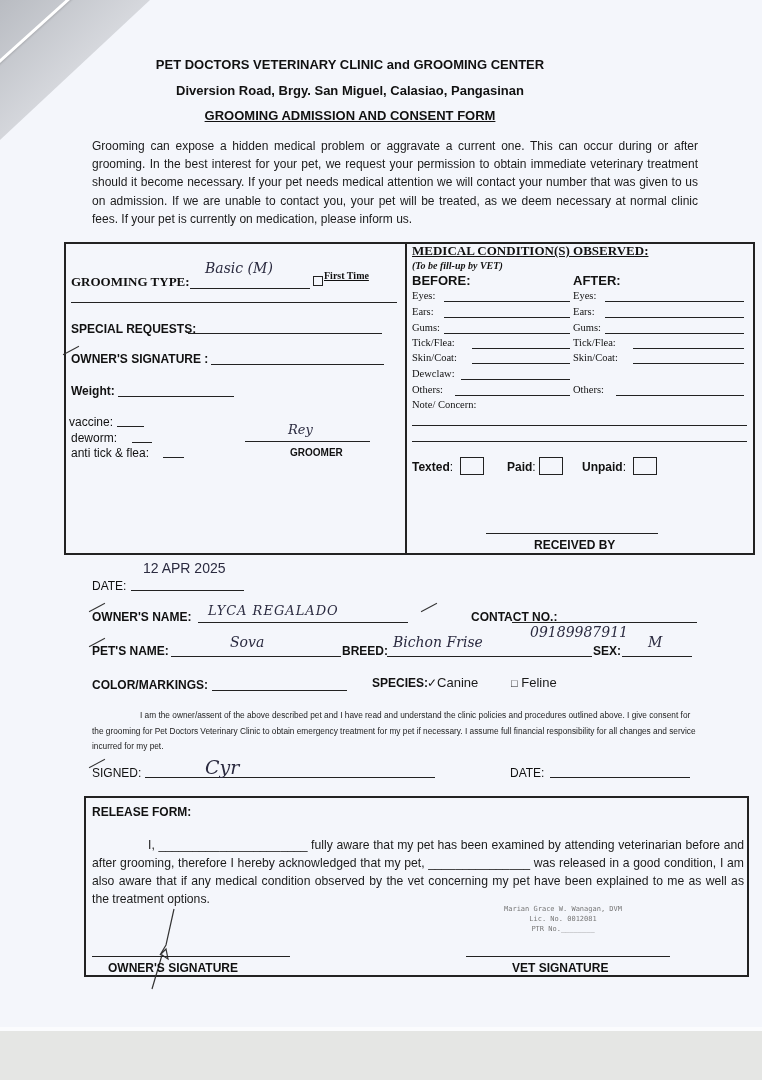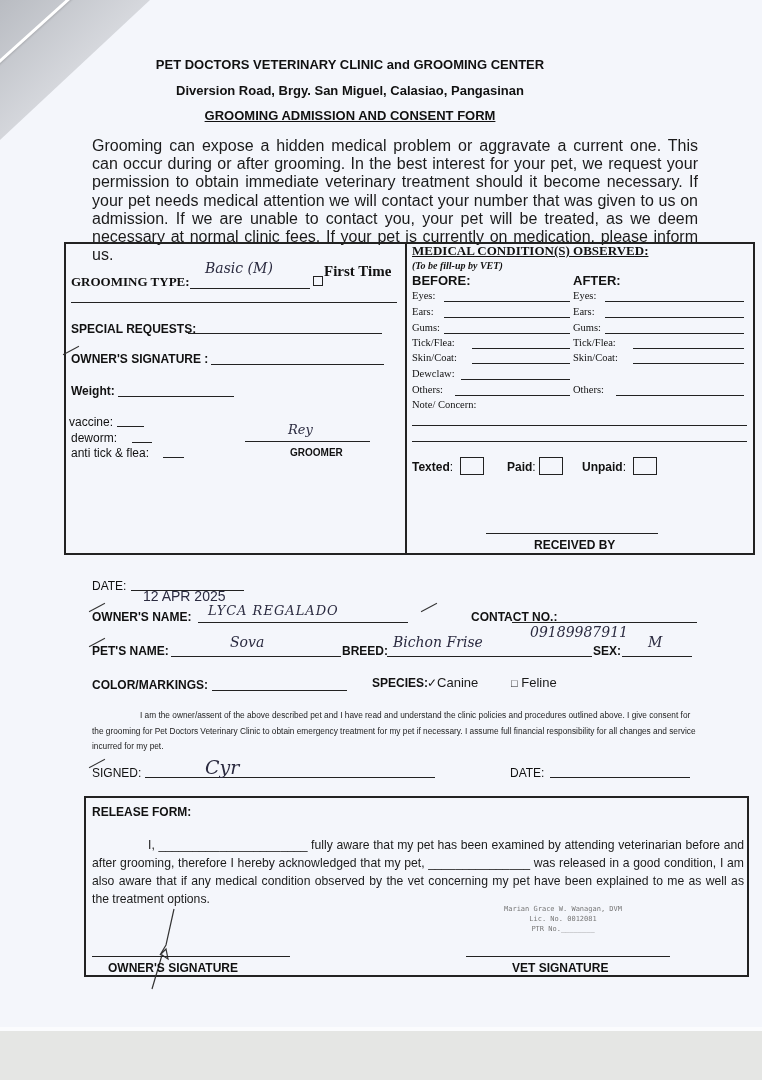"Grooming can expose a hidden" .intro { font-size: 16px -> 12px }
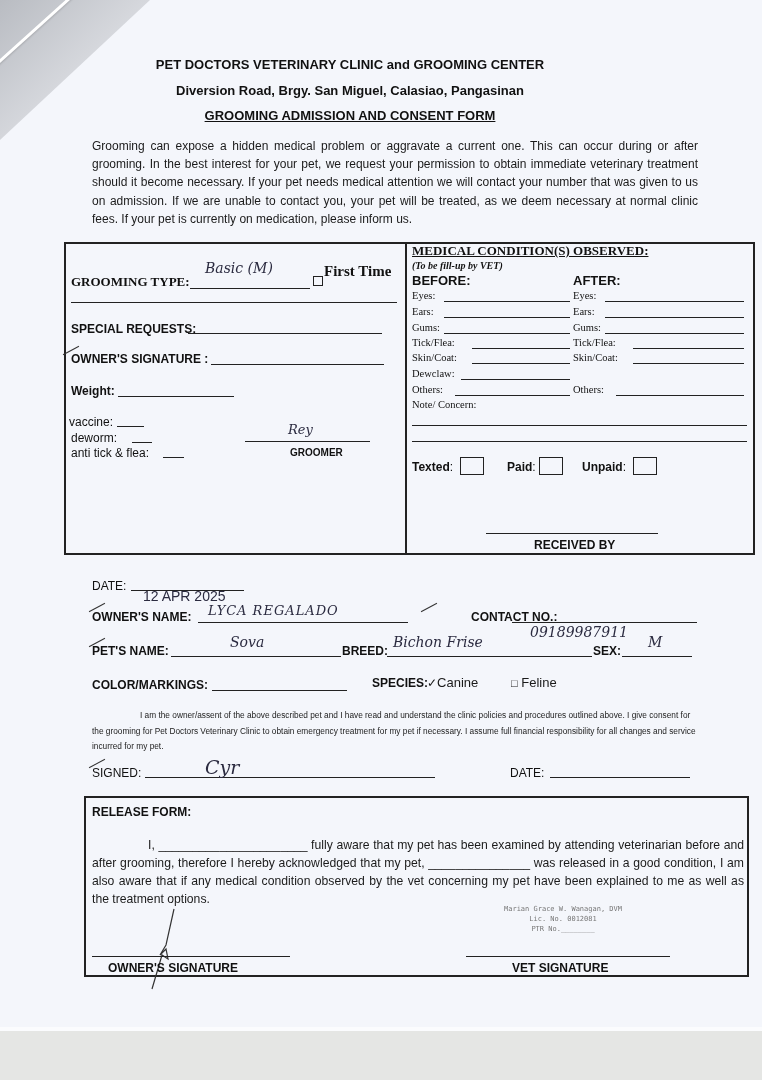"First Time" div.lbl { font-size: 15px -> 10px; text-decoration: none -> underline; top: 263px -> 270px }
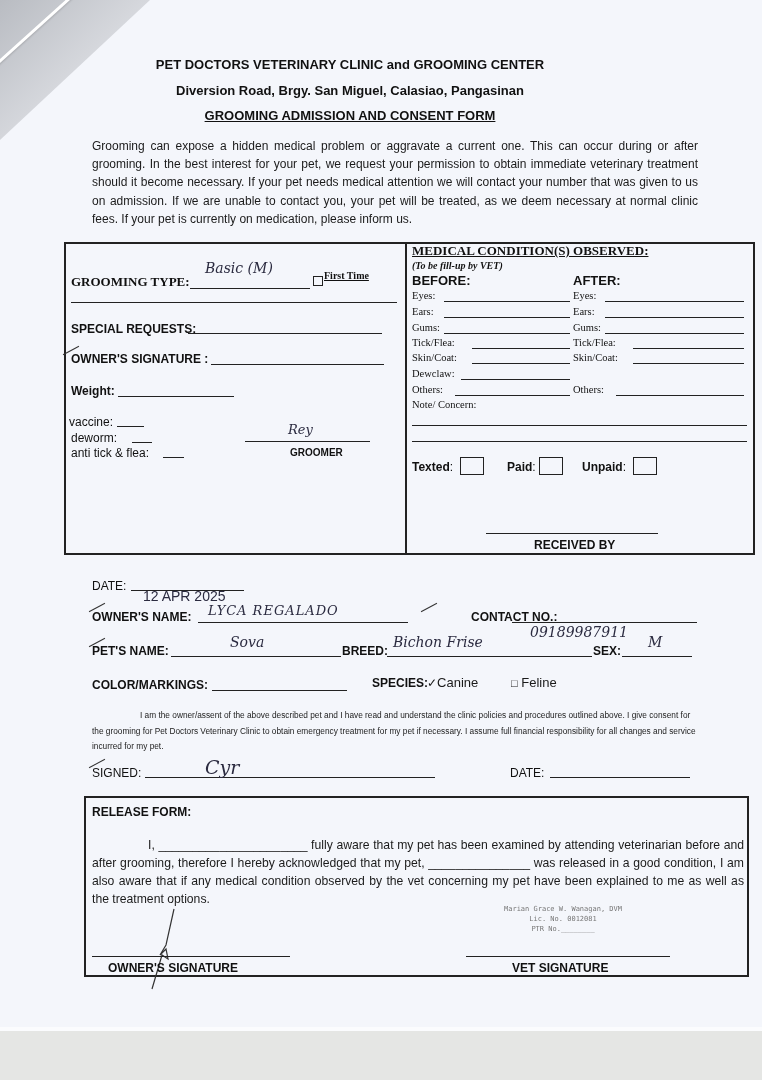"12 APR 2025" div.hand { top: 588px -> 560px }
